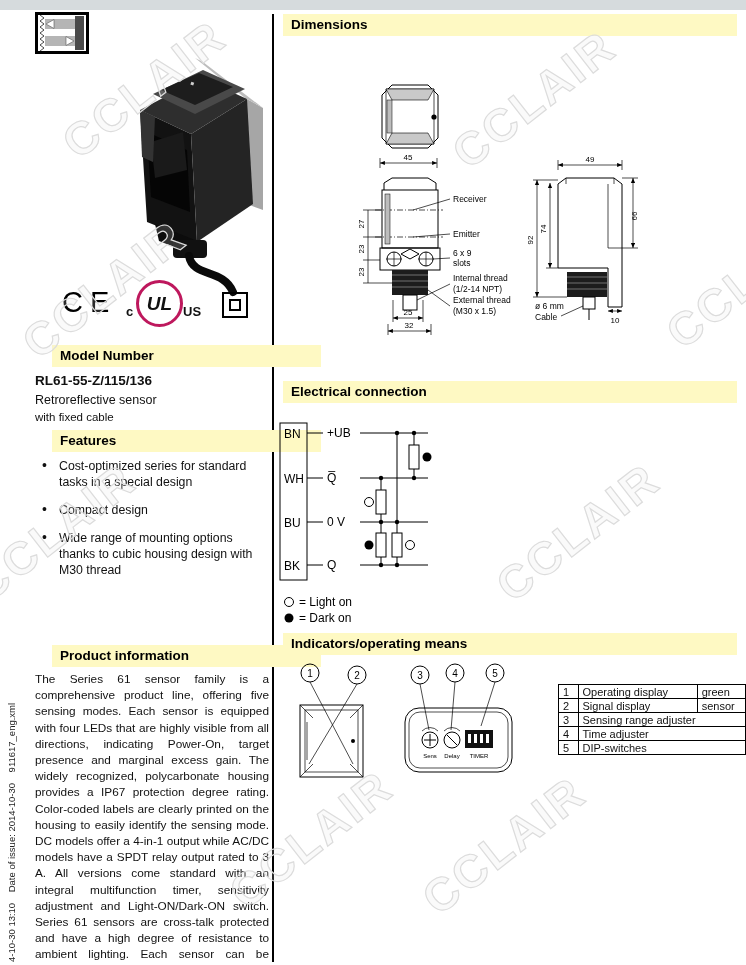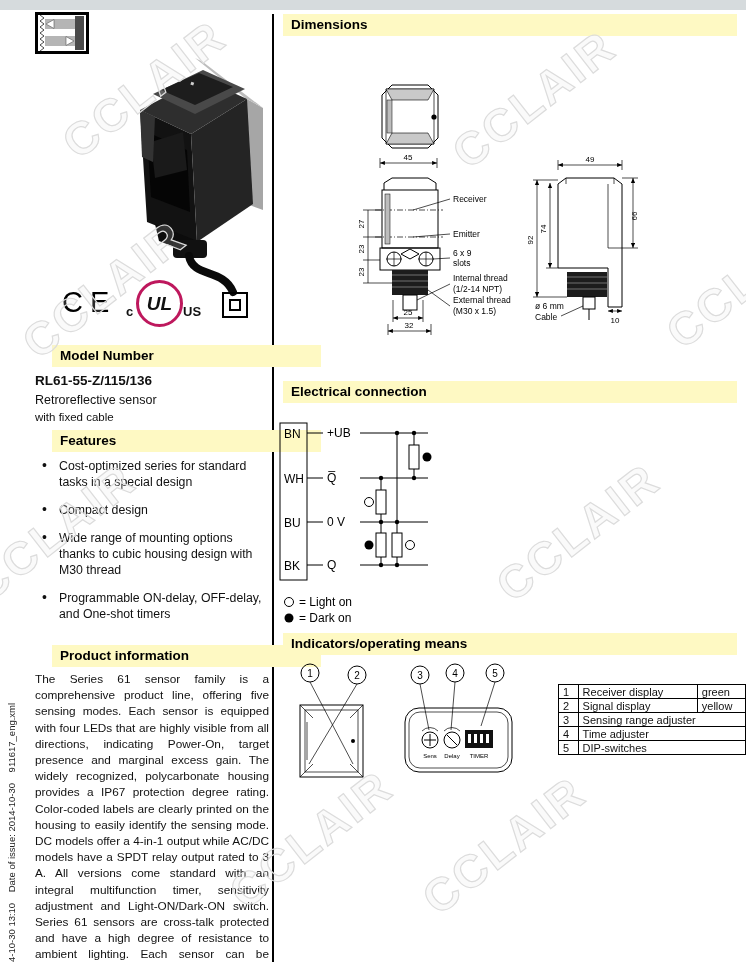"Programmable ON-delay, OFF-delay, and" li { html: <li>Programmable ON-delay, OFF-delay, and One-shot timers</li> -> none }
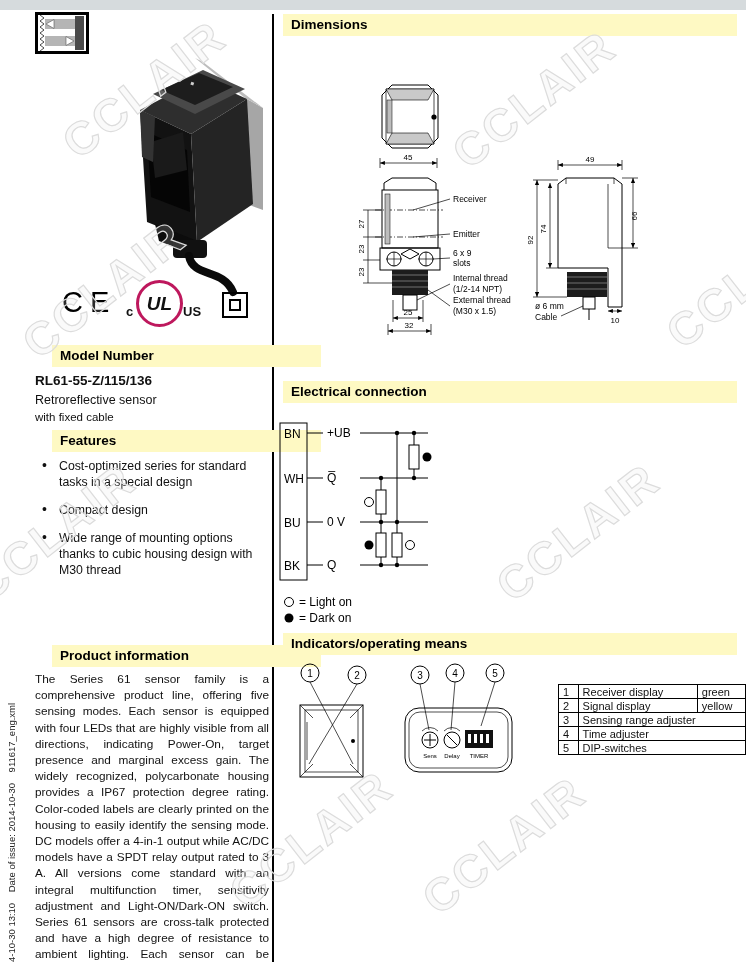"Receiver display" td.lbl { text: Receiver -> Operating }
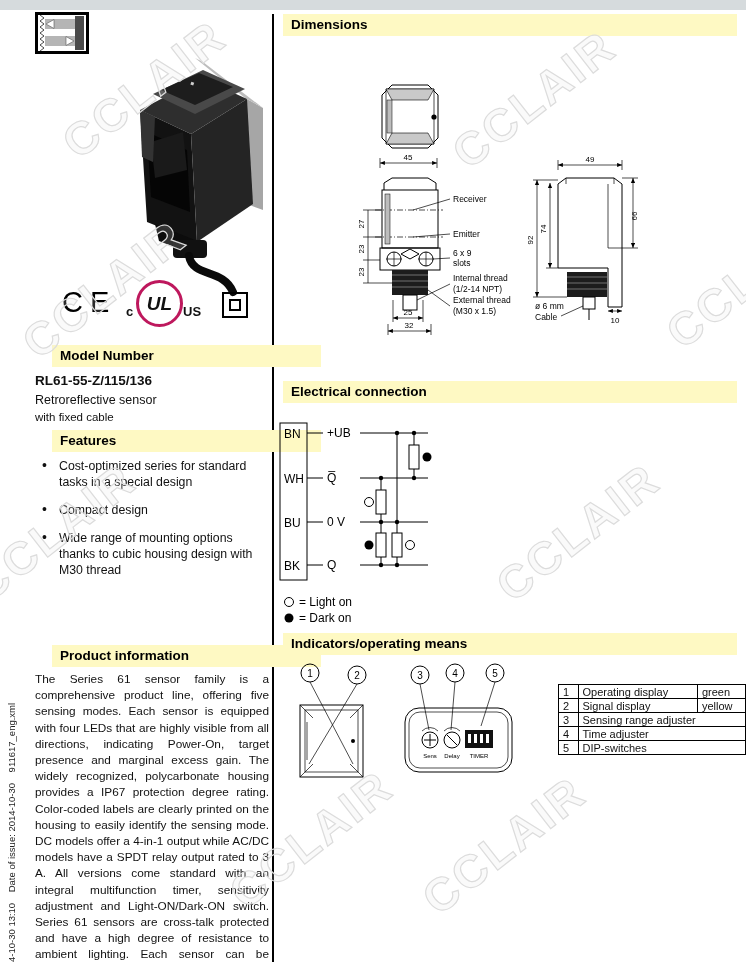"yellow" td.val { text: yellow -> sensor }
